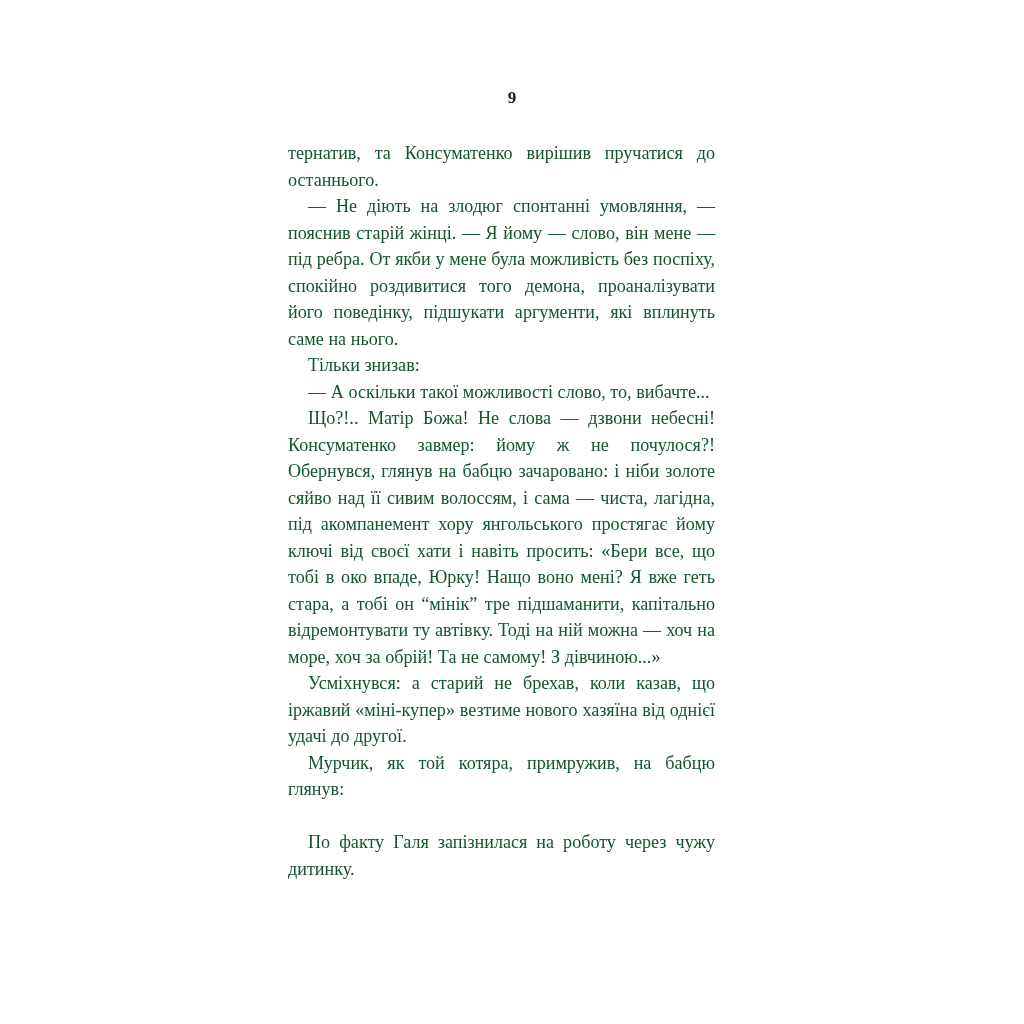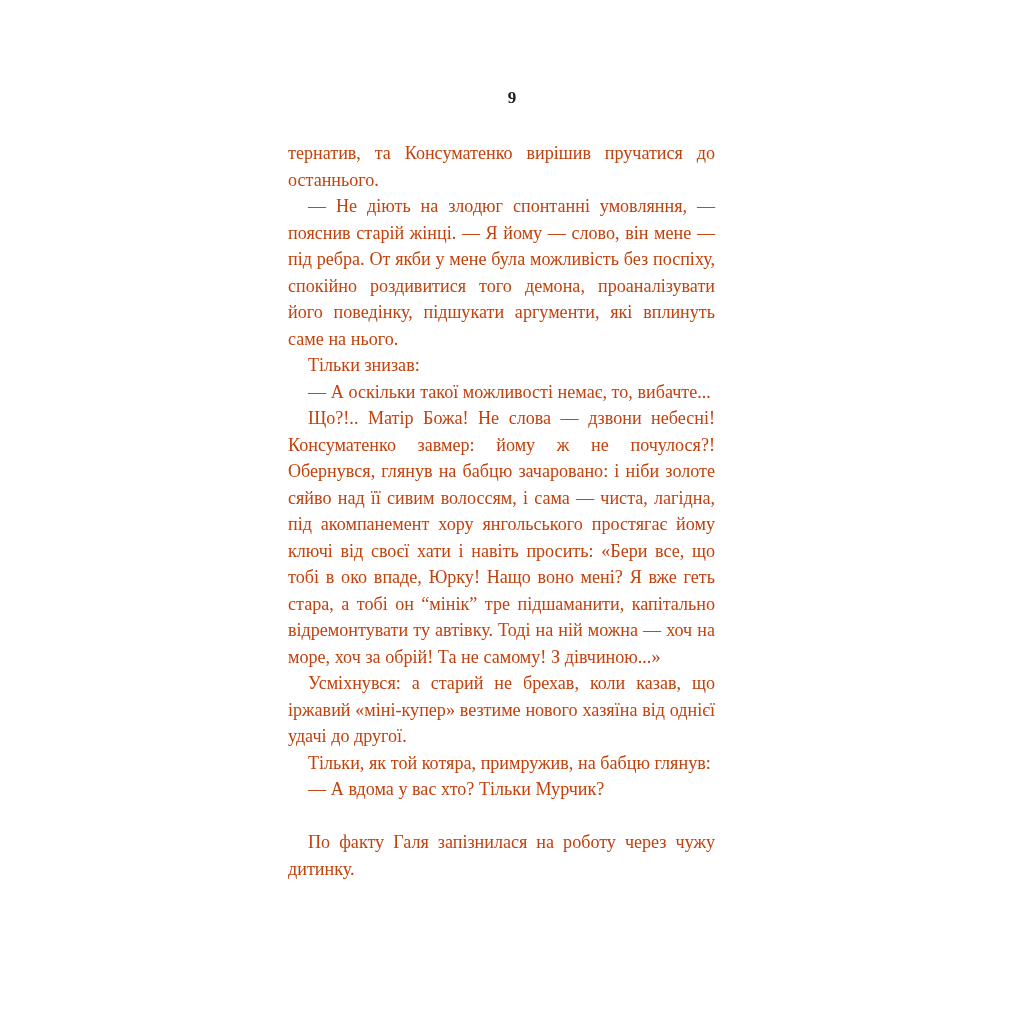"тернатив, та Консуматенко вирішив" p.para { color: #c2410c -> #14532d }
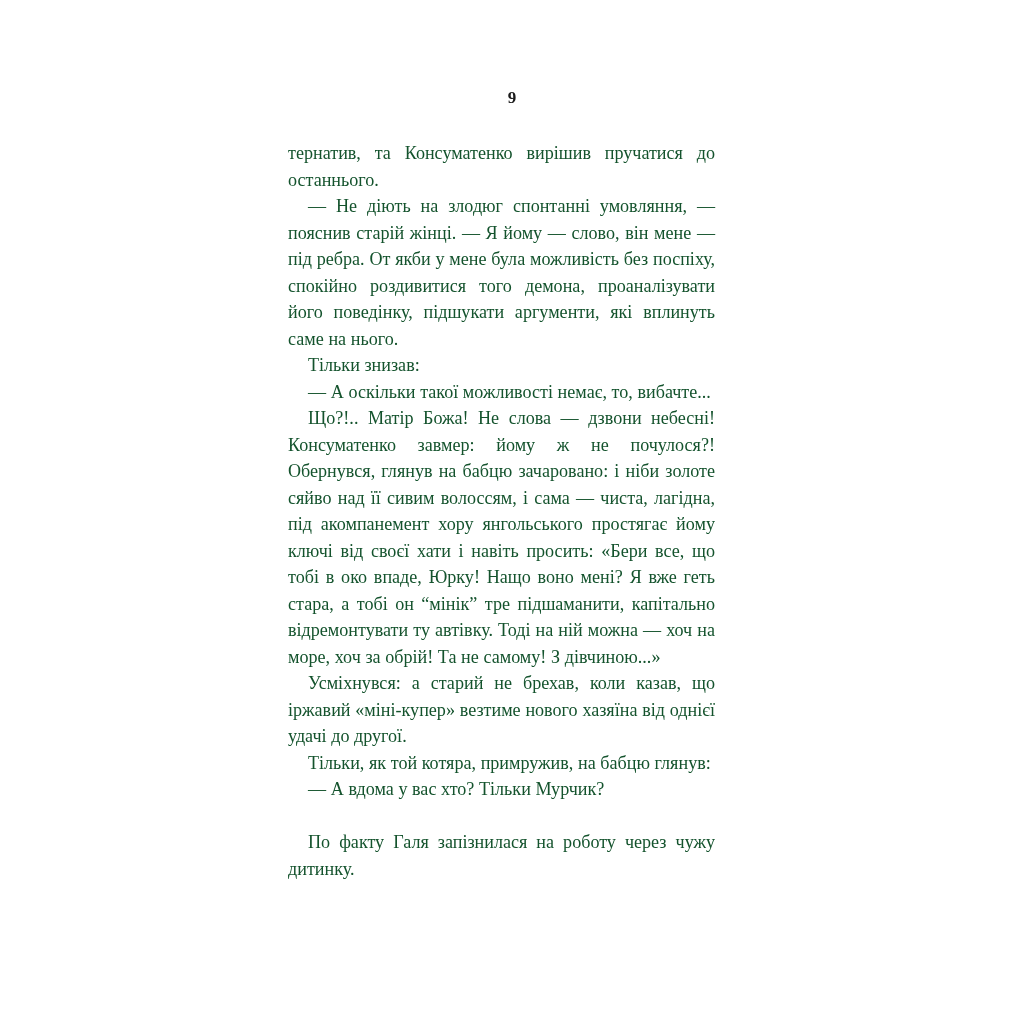"— А оскільки такої можливості" p.para { text: немає -> слово }
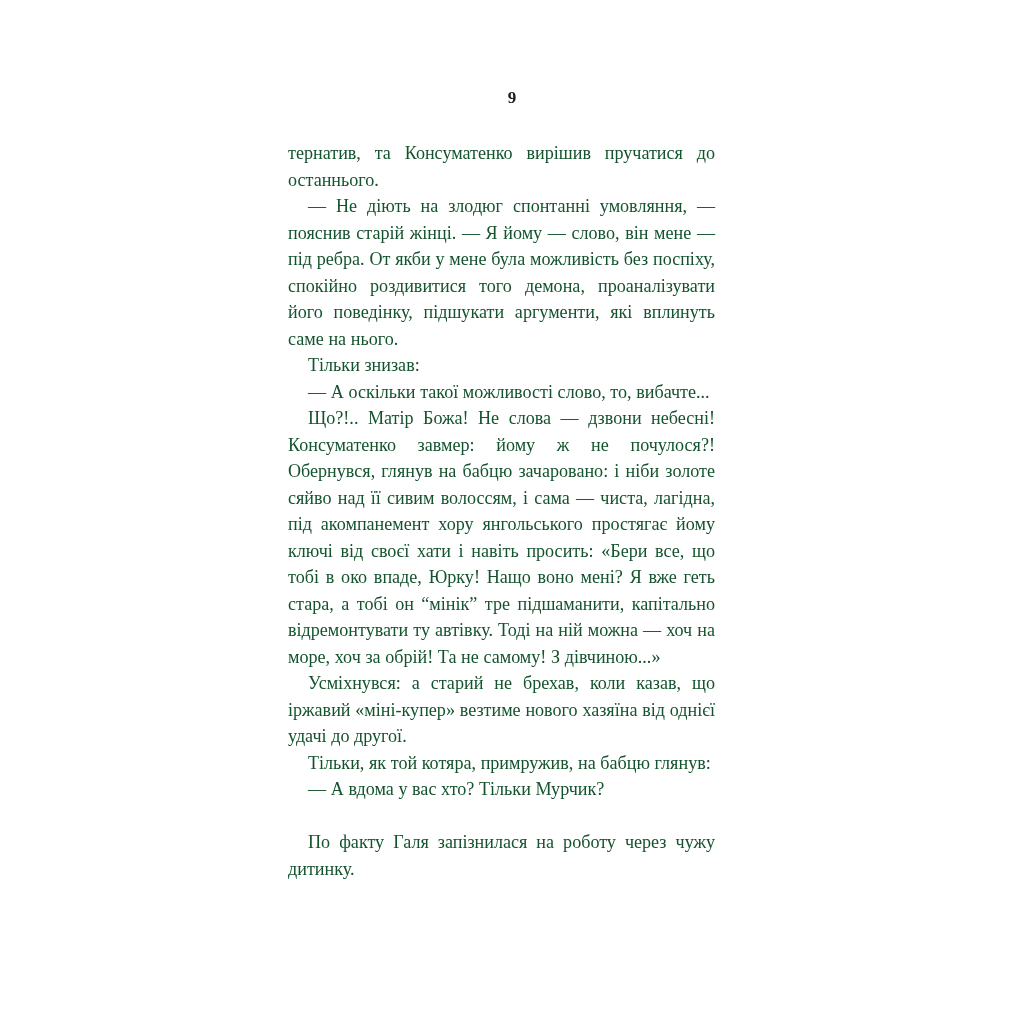"Тільки, як той котяра, примружив," p.para { text: Тільки -> Мурчик }
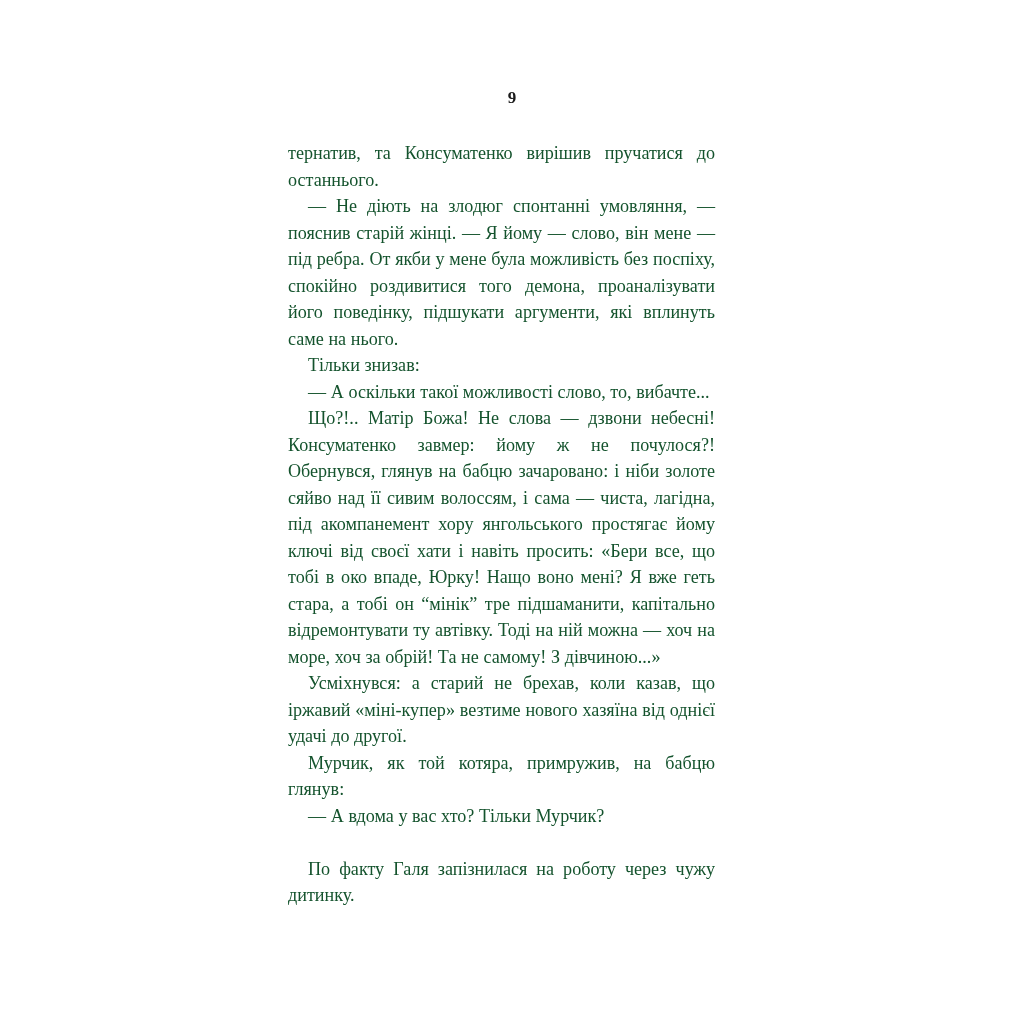"— А вдома у вас" p.para { html: <p>— А вдома у вас хто? Тільки Мурчик?</p> -> none }
